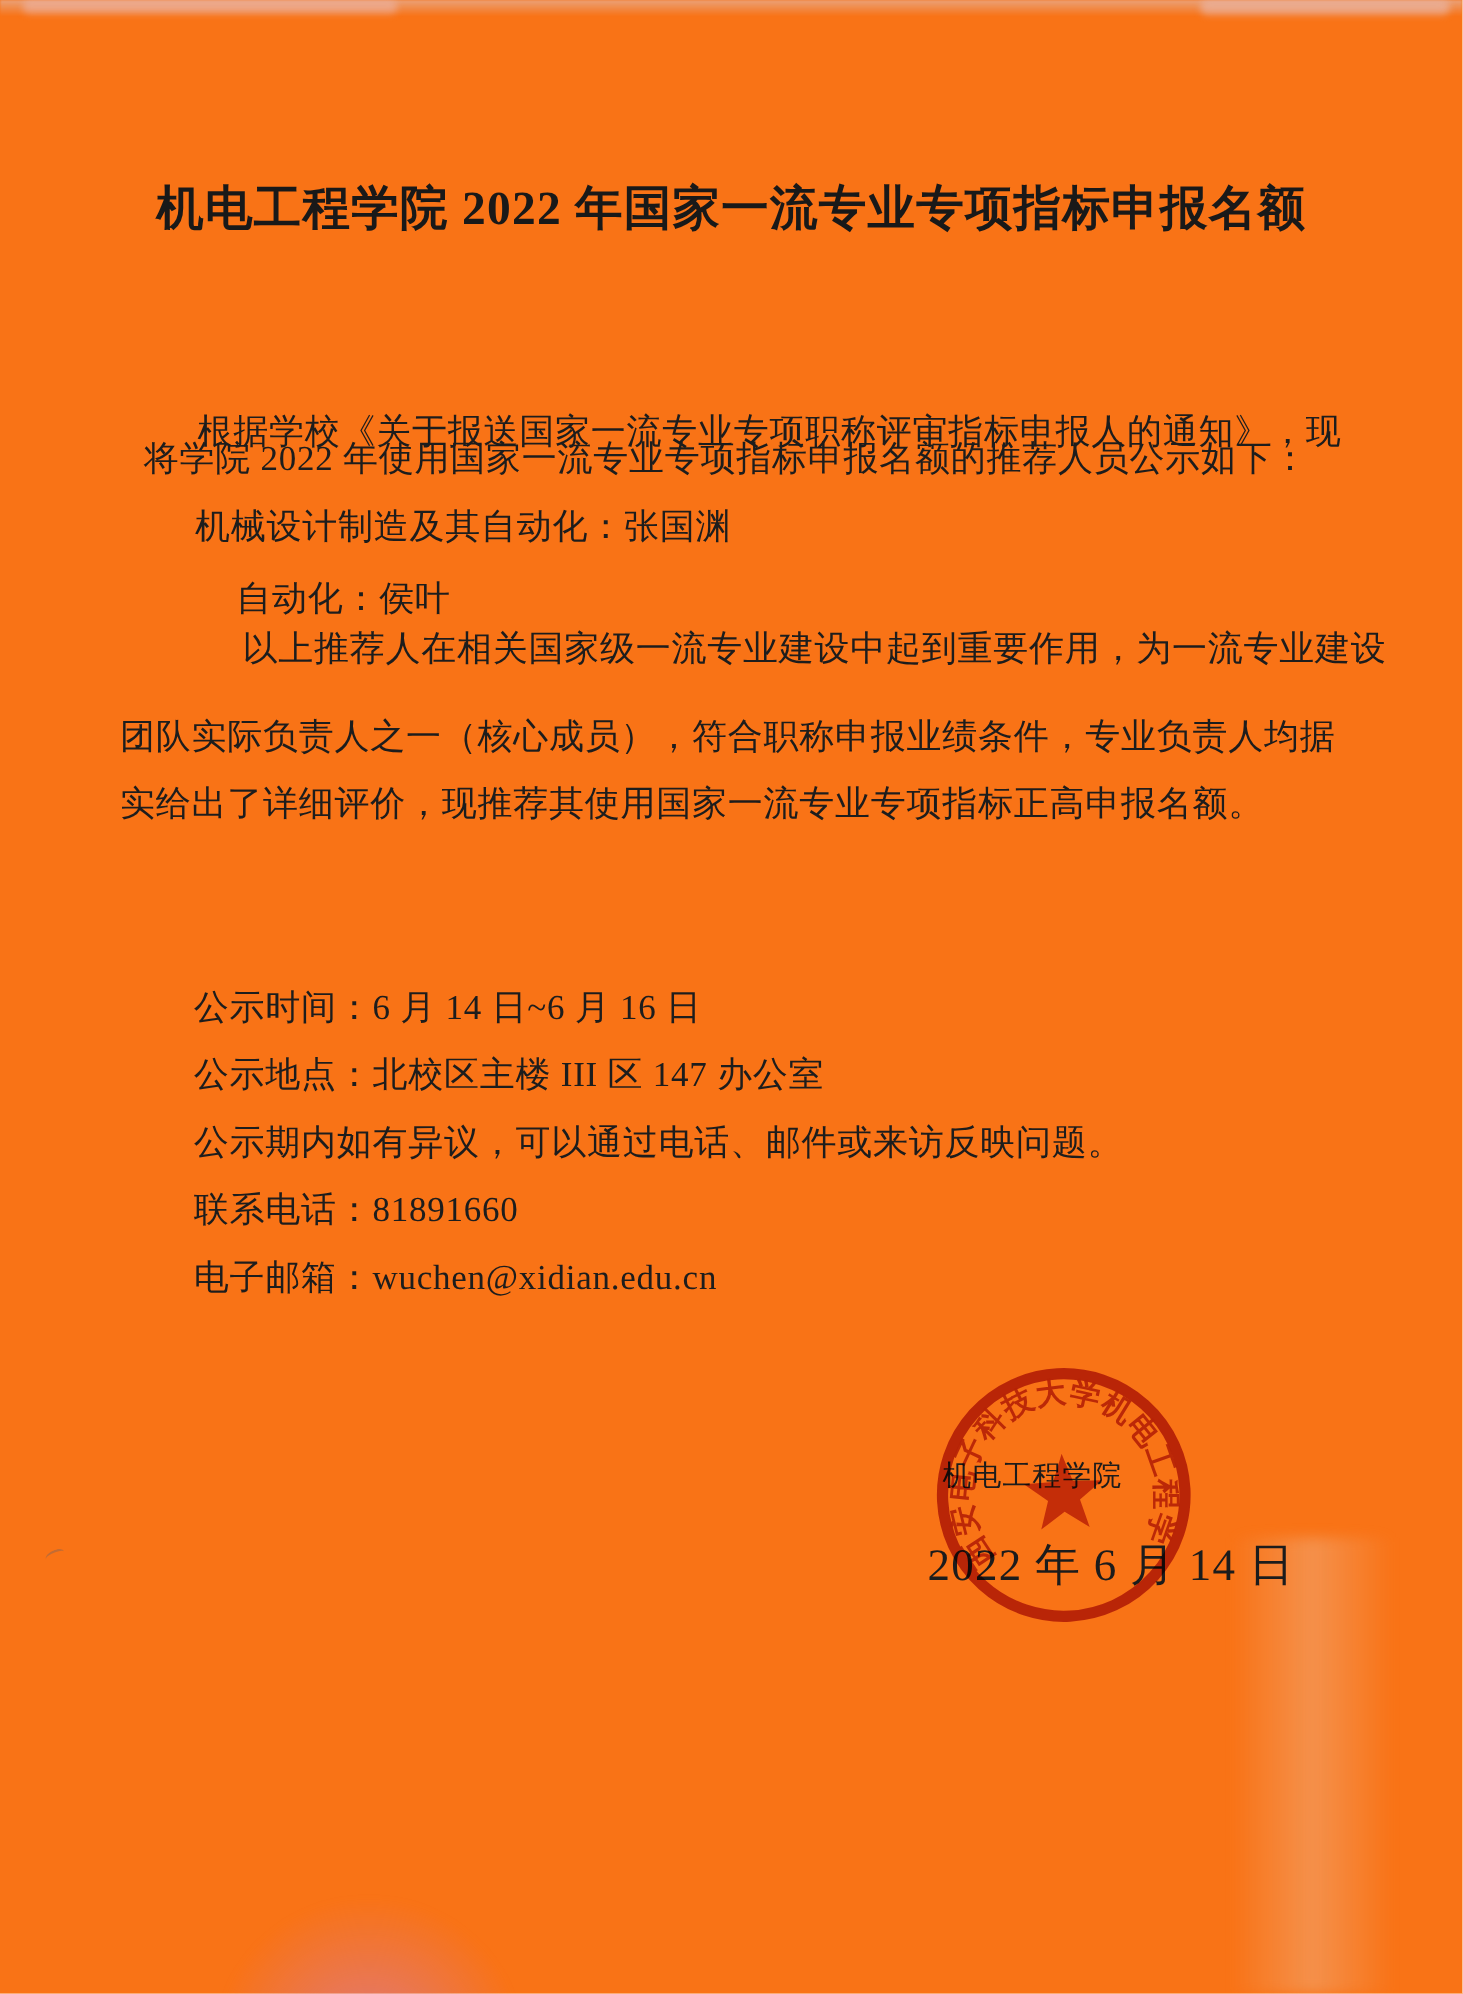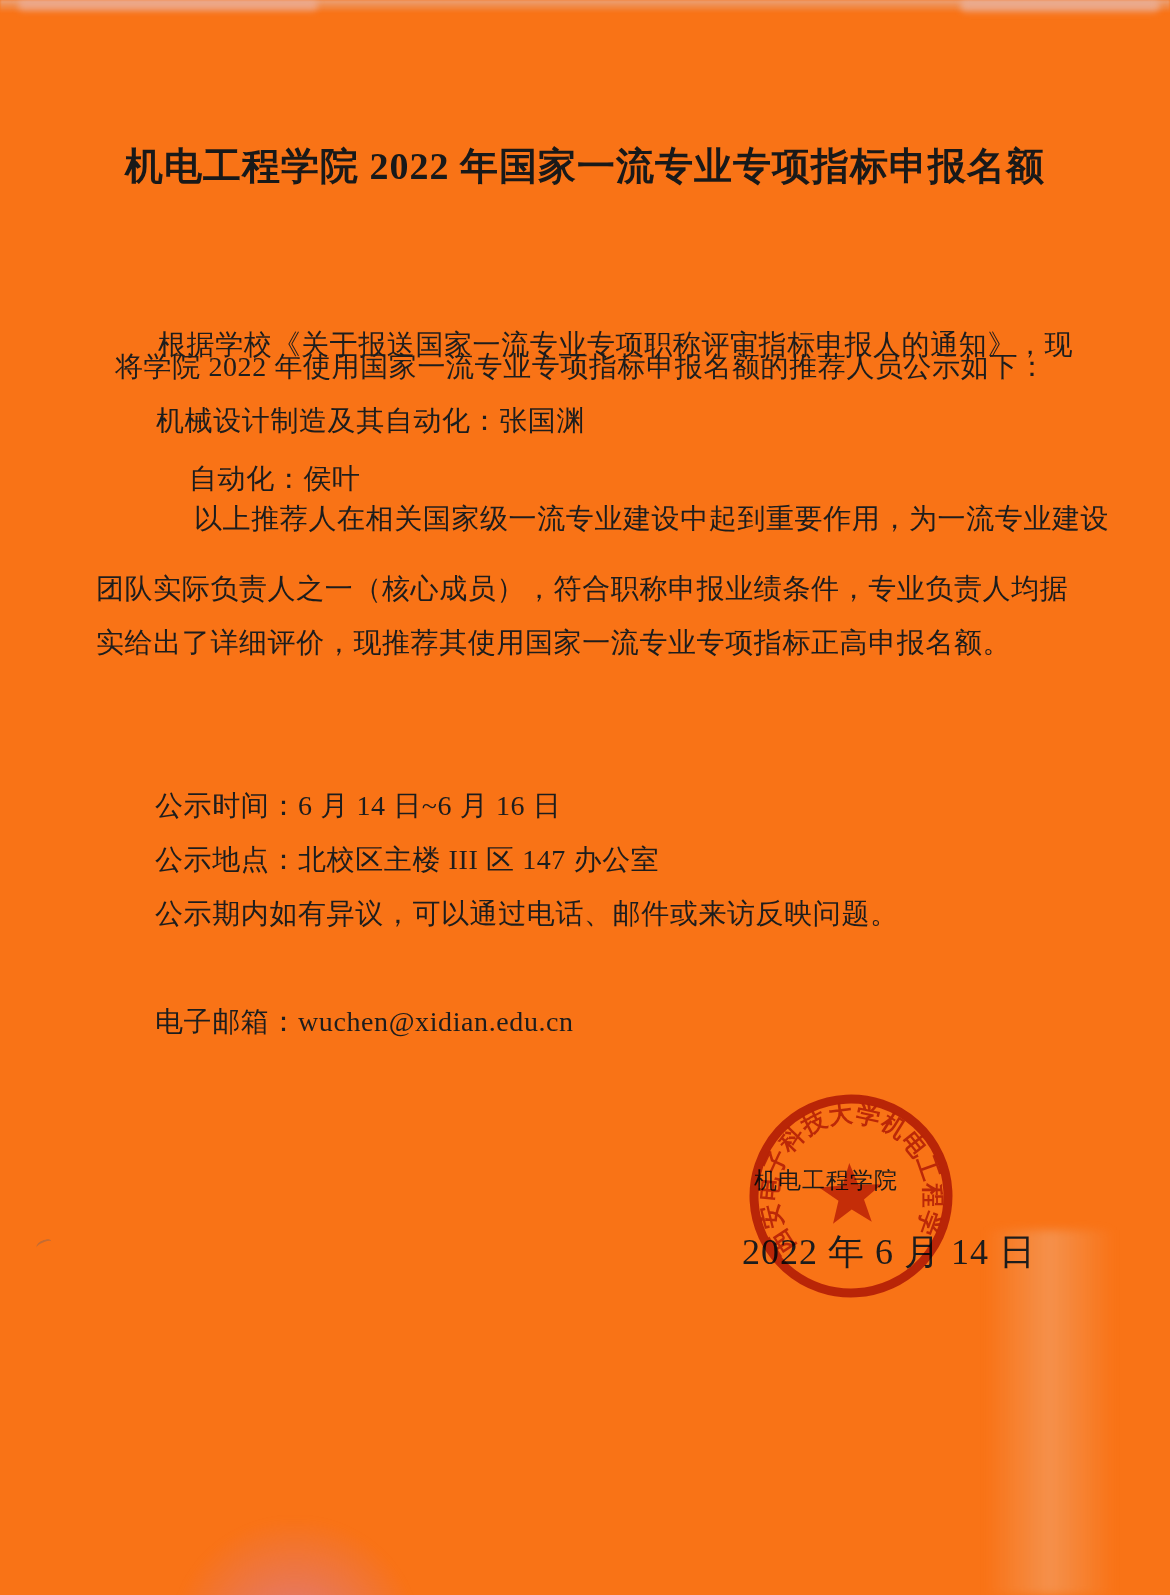"联系电话：81891660" div.b-line { html: none -> <div>联系电话：81891660</div> }
